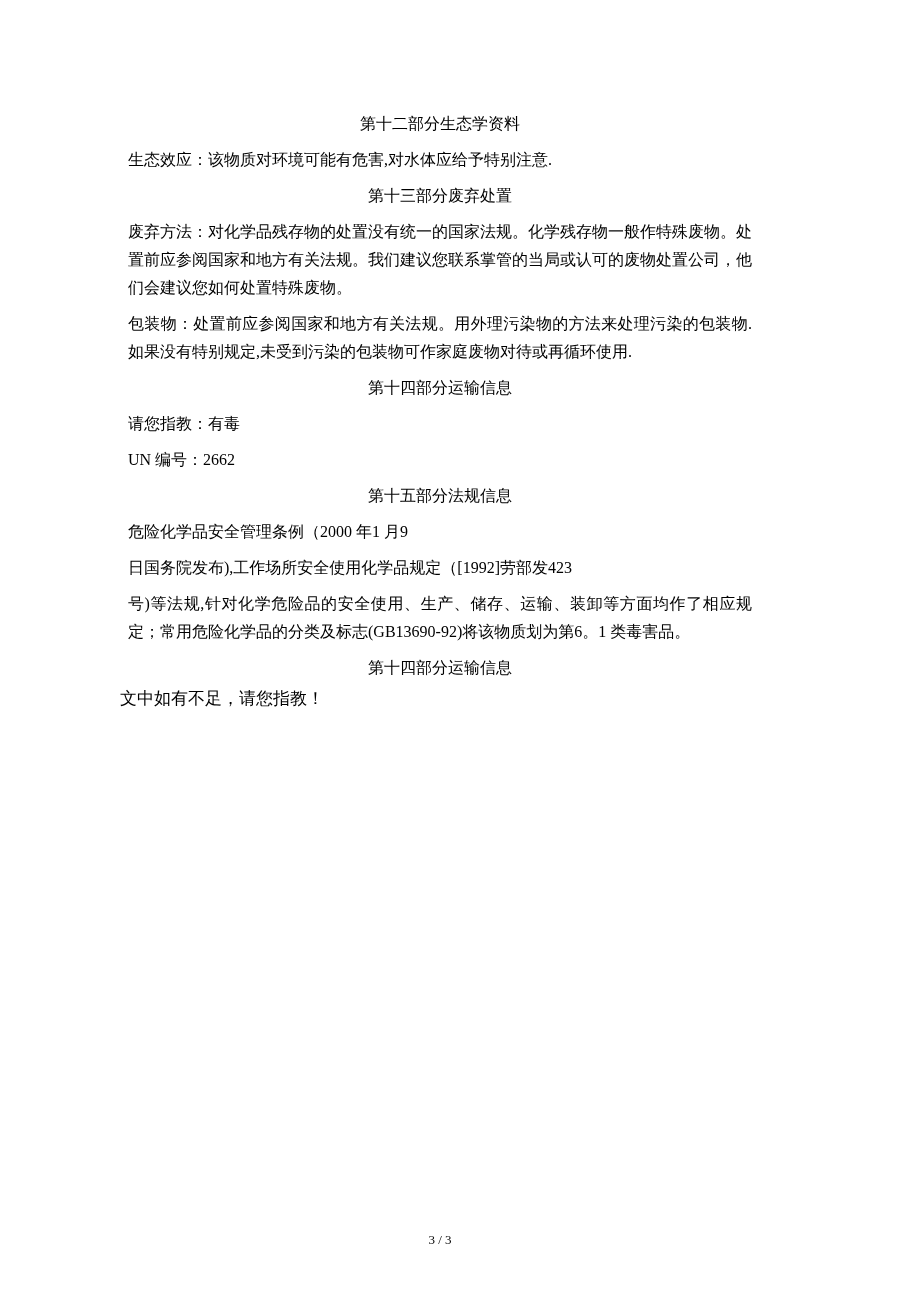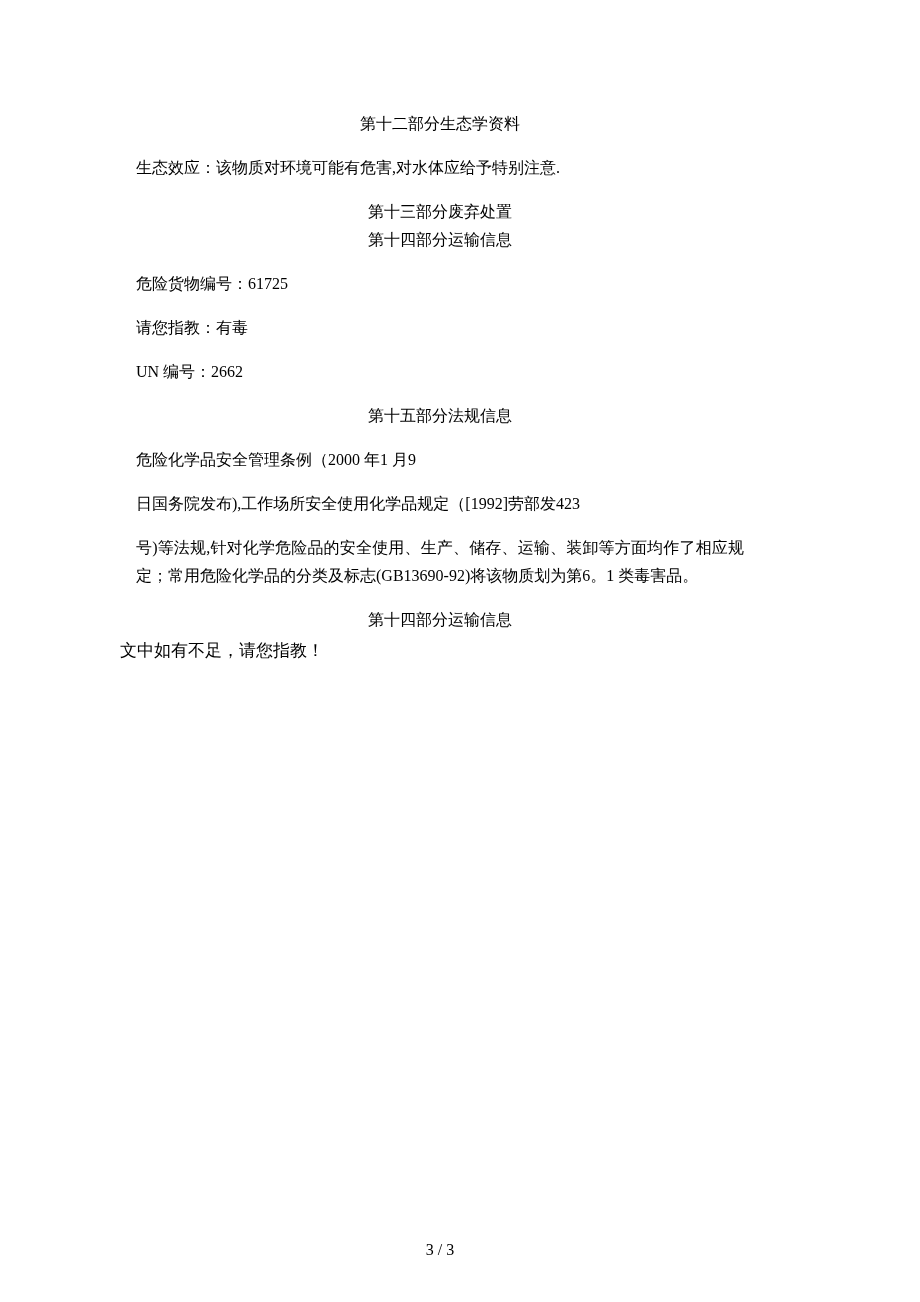"生态效应：该物质对环境可能有危害,对水体应给予特别注意." .body-text { margin: 16px -> 8px }
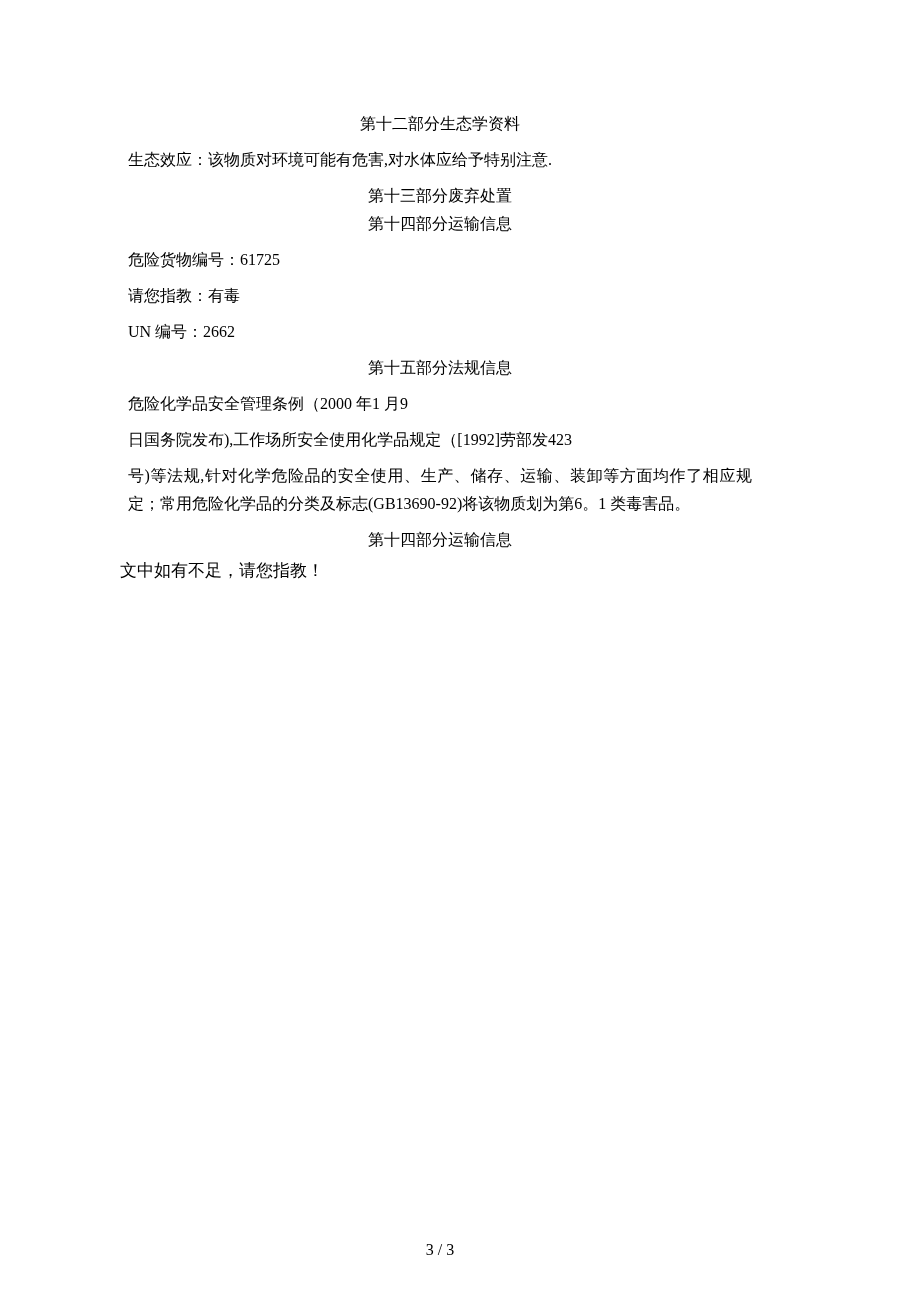"废弃方法：对化学品残存物的处置没有统一的国家法规。化学残存物一般作特殊废物。处置" p.body-text { html: none -> <p>废弃方法：对化学品残存物的处置没有统一的国家法规。化学残存物一般作特殊废物。处置前应参阅国家和地方有关法规。我们建议您联系掌管的当局或认可的废物处置公司，他们会建议您如何处置特殊废物。</p> }
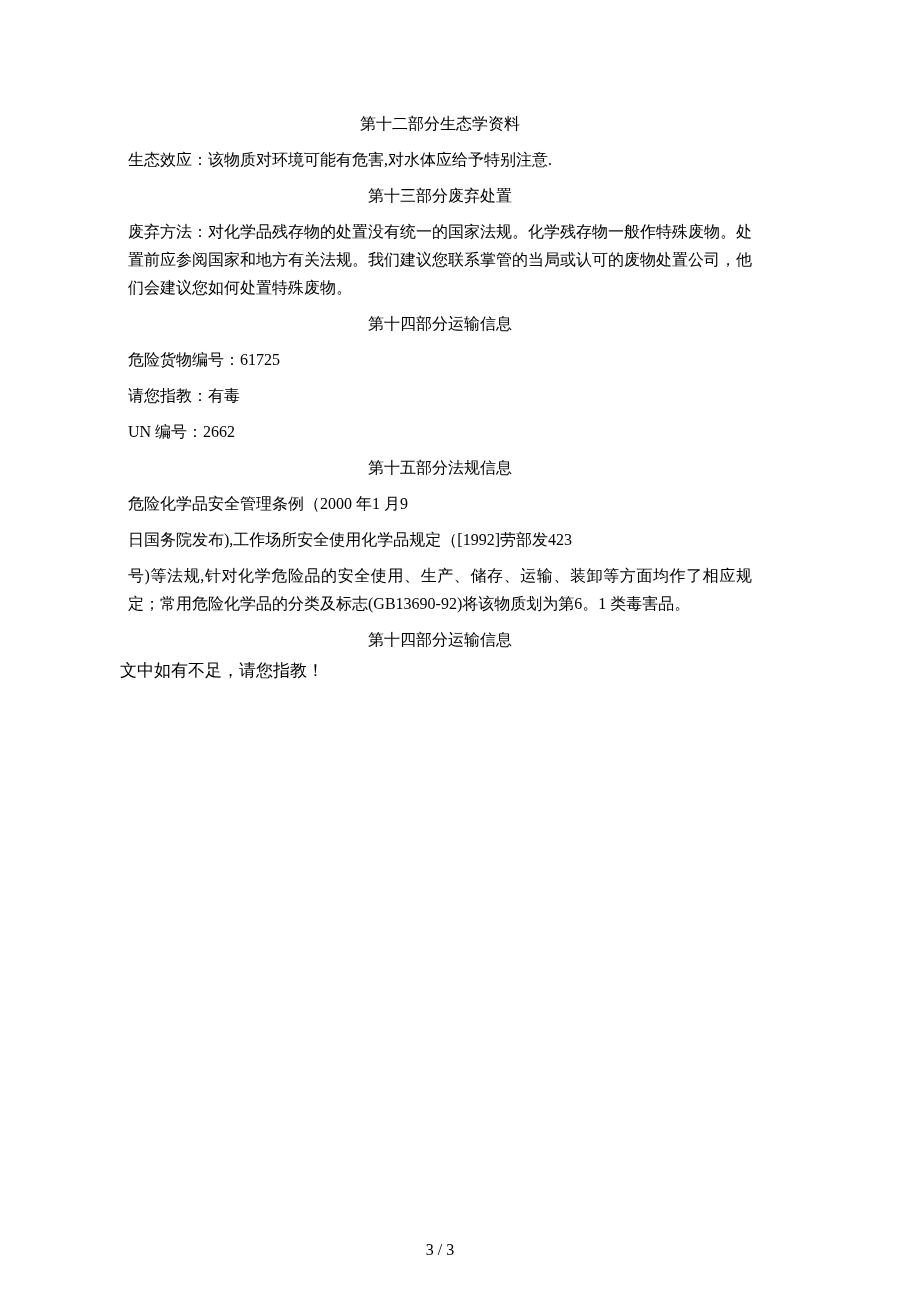"包装物：处置前应参阅国家和地方有关法规。用外理污染物的方法来处理污染的包装物.如" p.body-text { html: none -> <p>包装物：处置前应参阅国家和地方有关法规。用外理污染物的方法来处理污染的包装物.如果没有特别规定,未受到污染的包装物可作家庭废物对待或再循环使用.</p> }
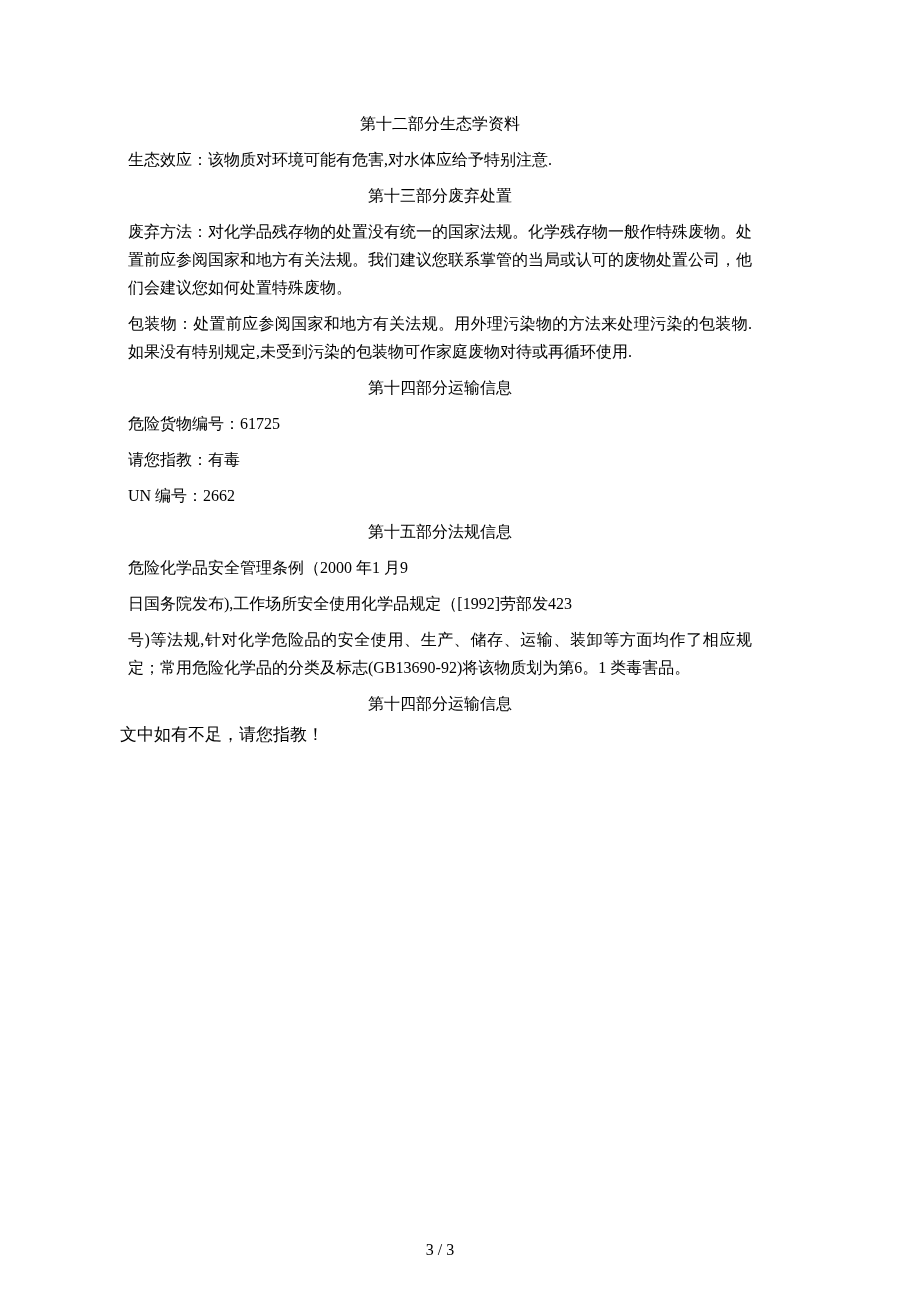"危险货物编号：61725" p.body-text { html: <p>危险货物编号：61725</p> -> none }
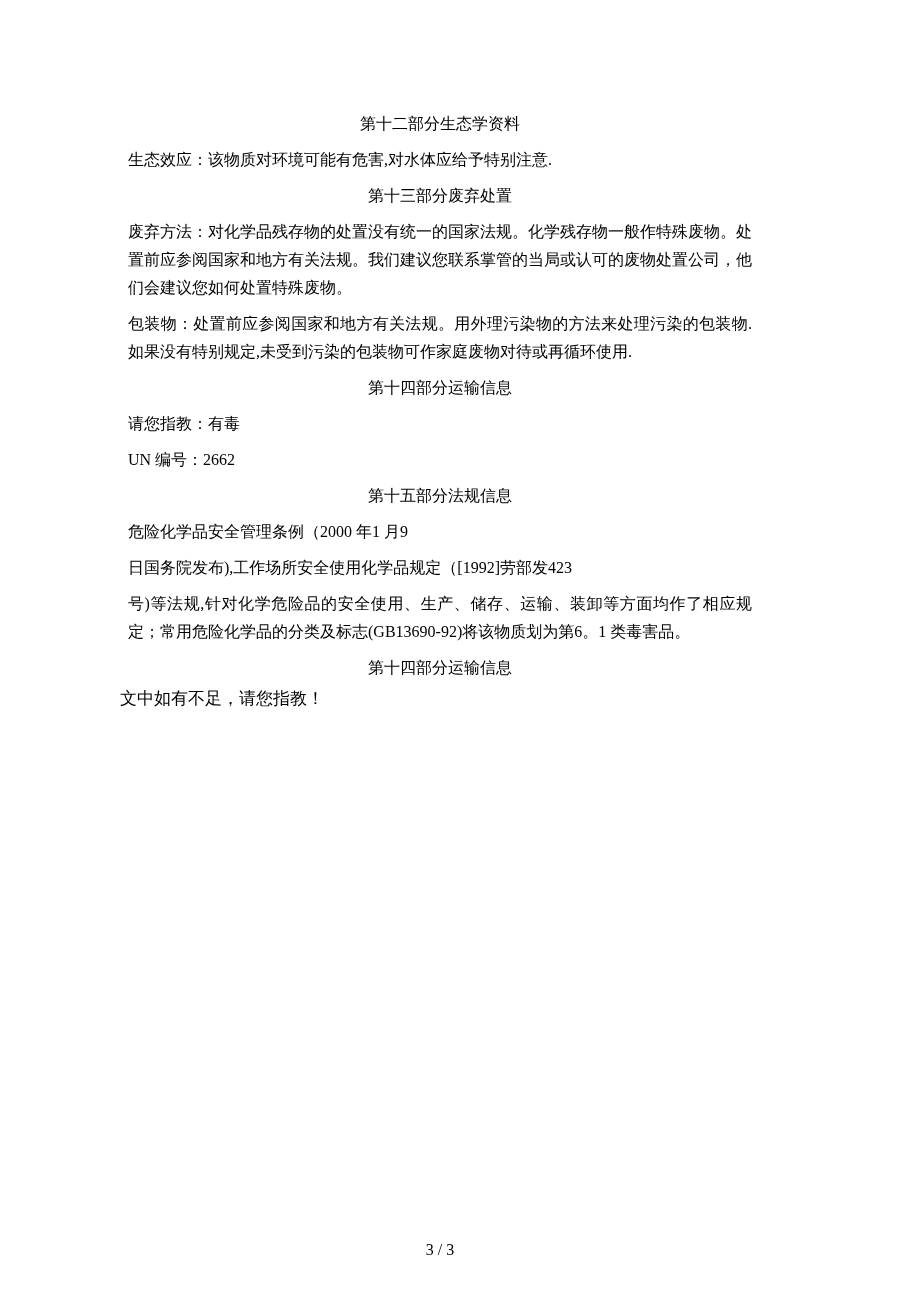"3 / 3" .footer { bottom: 38px -> 50px; font-size: 16px -> 13px }
